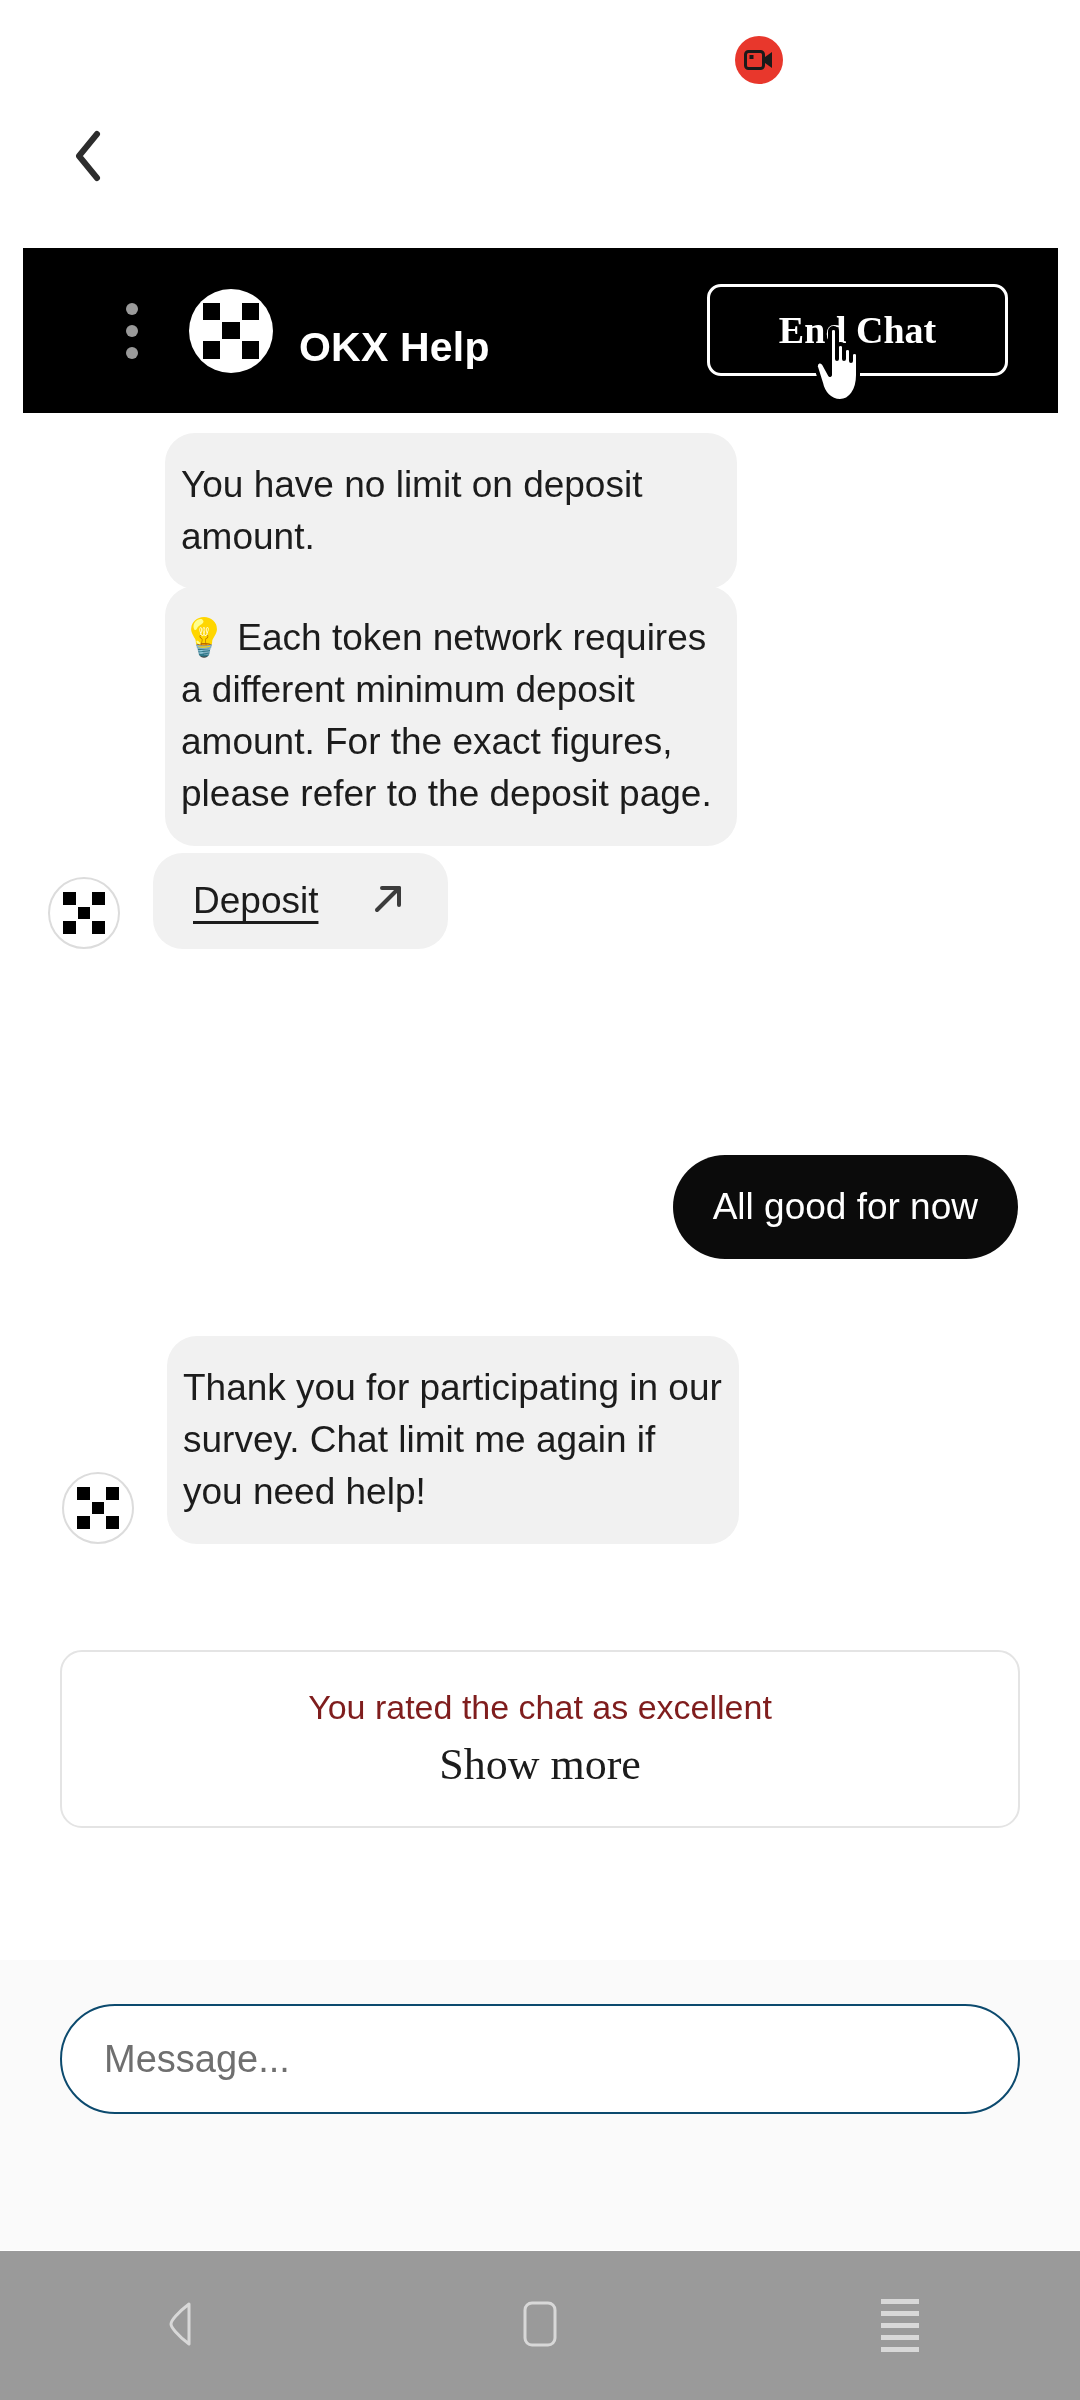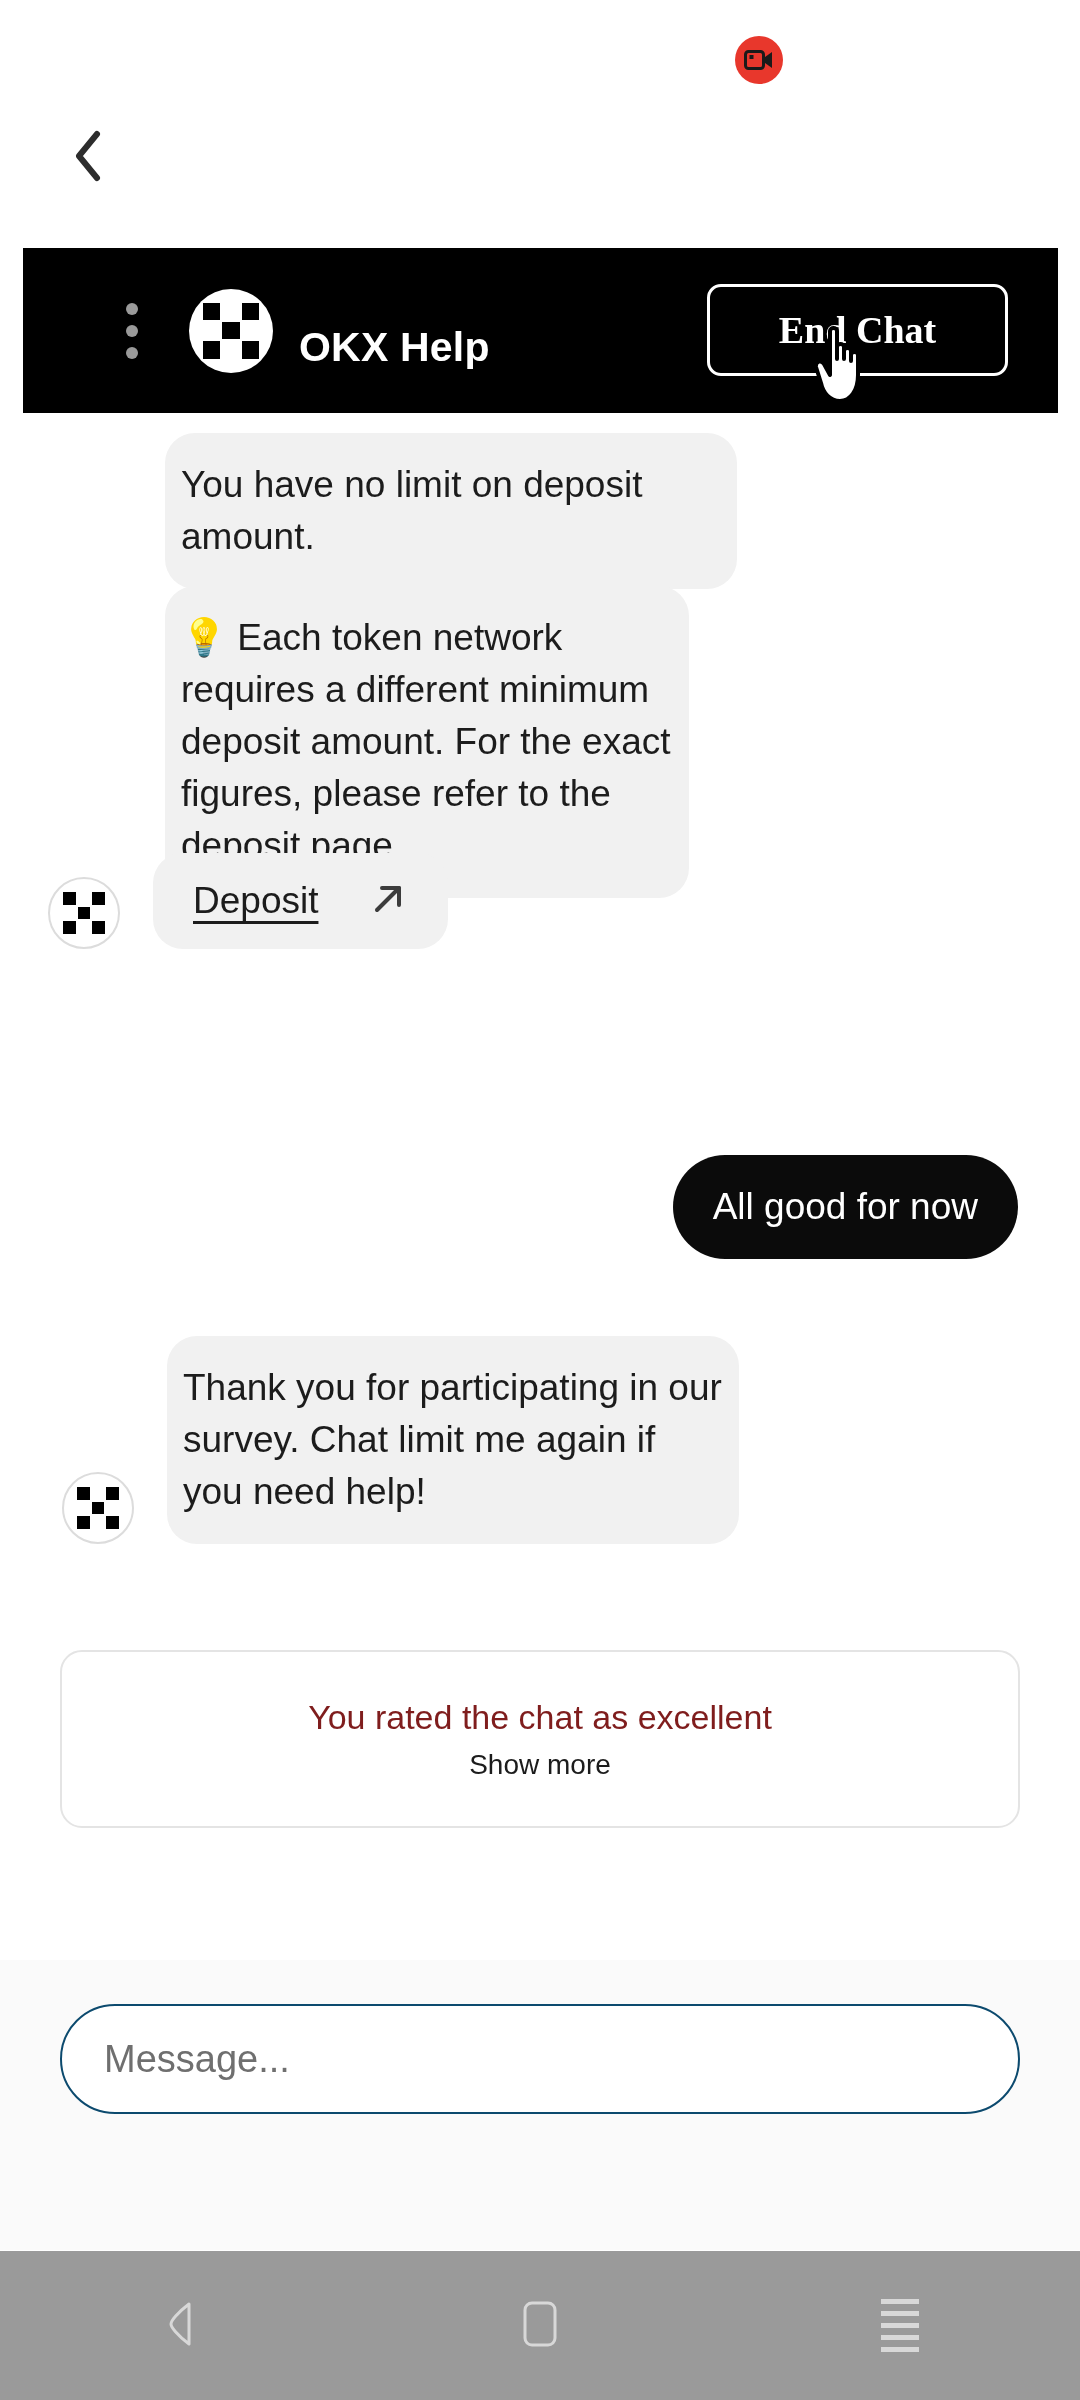"💡 Each token network requires" #msg-token-network { width: 524px -> 572px }
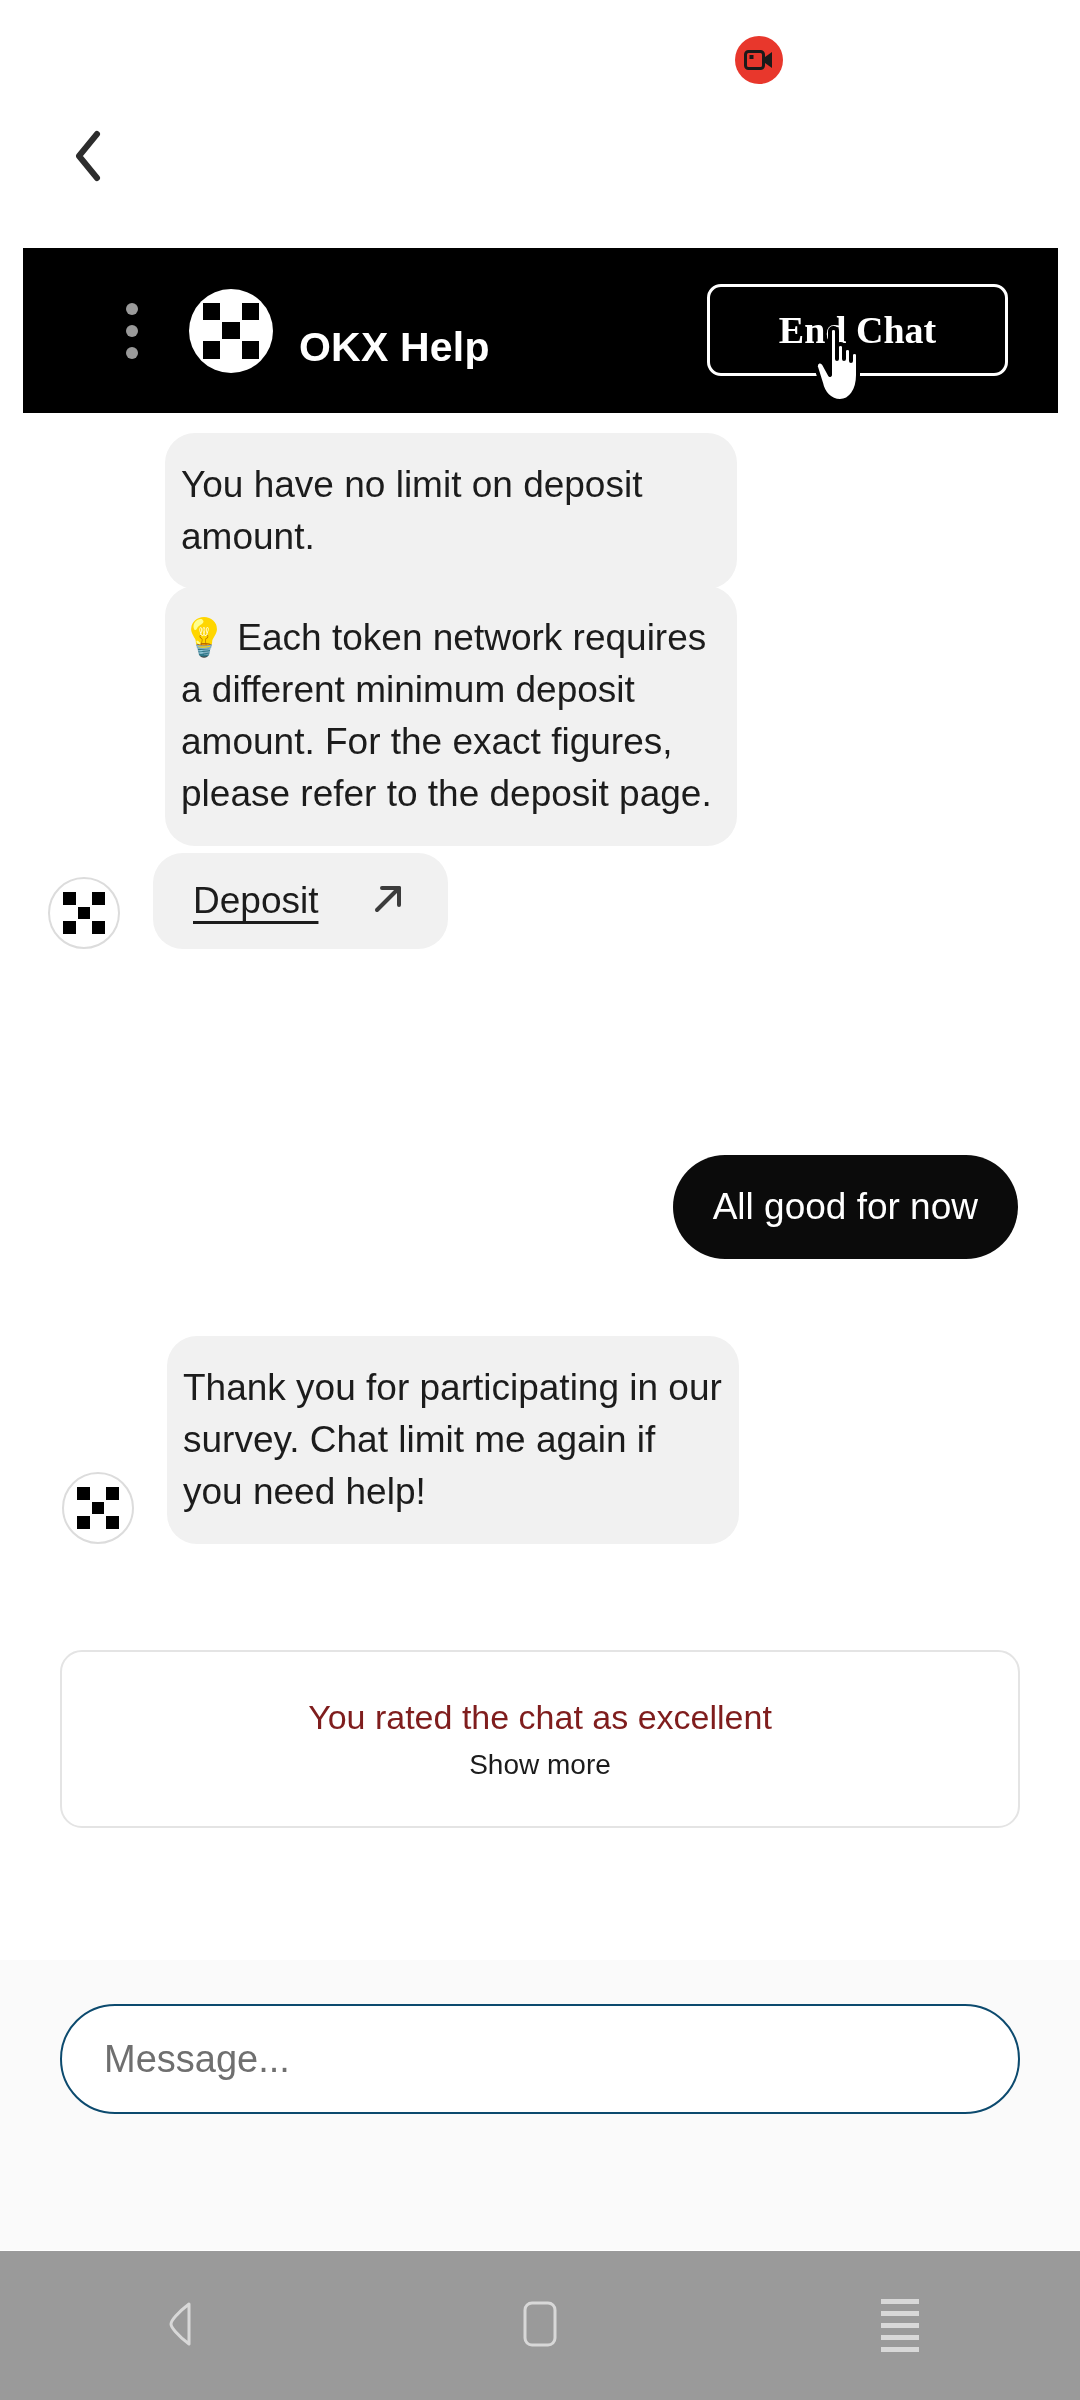"Show more" #show-more-button { font-family: none -> Liberation Serif, serif; font-size: 28px -> 44px }
